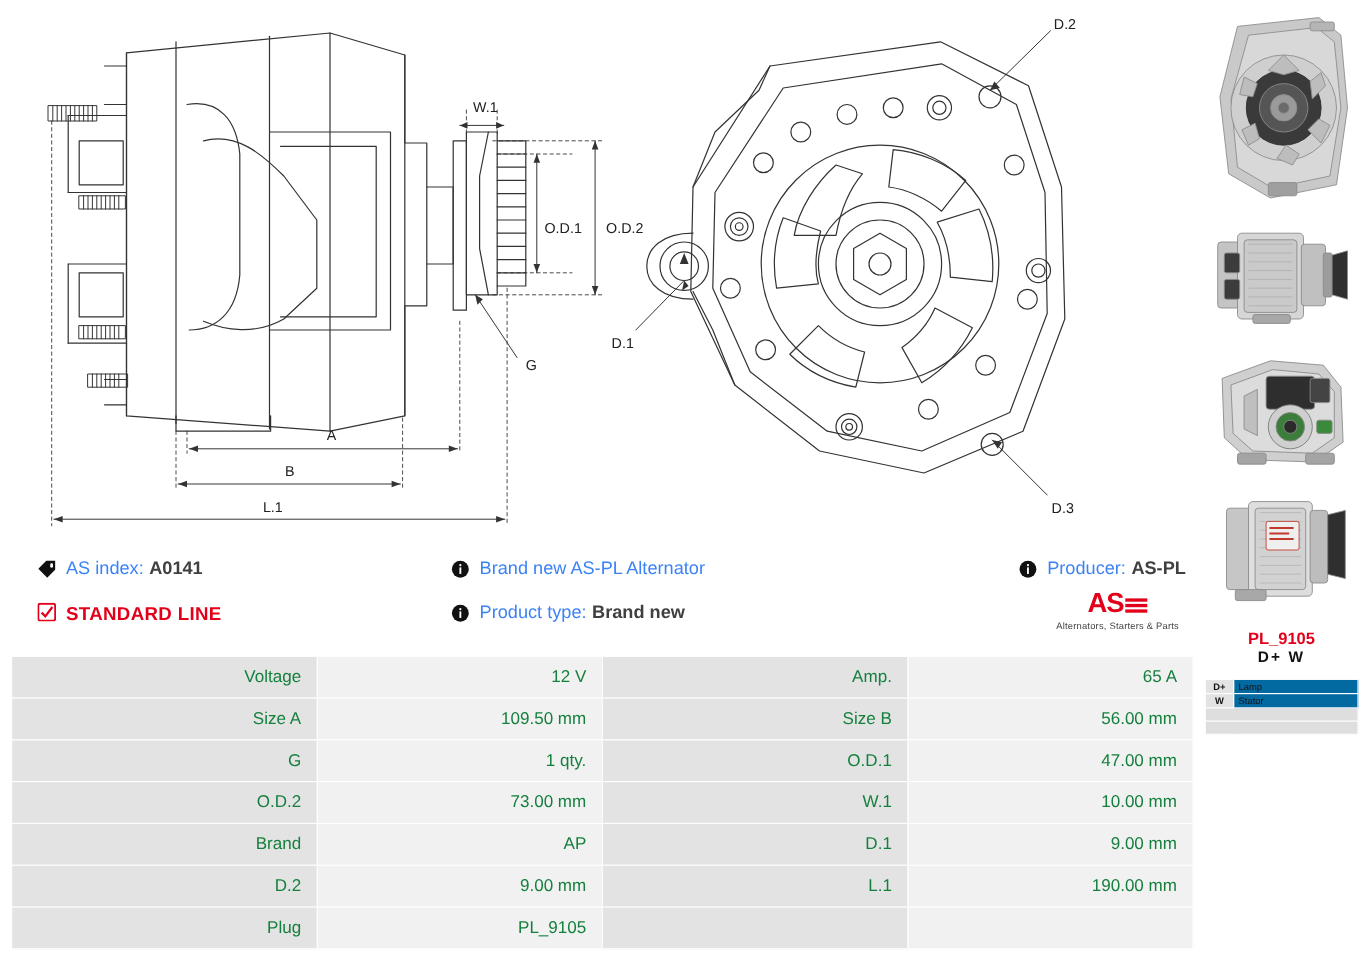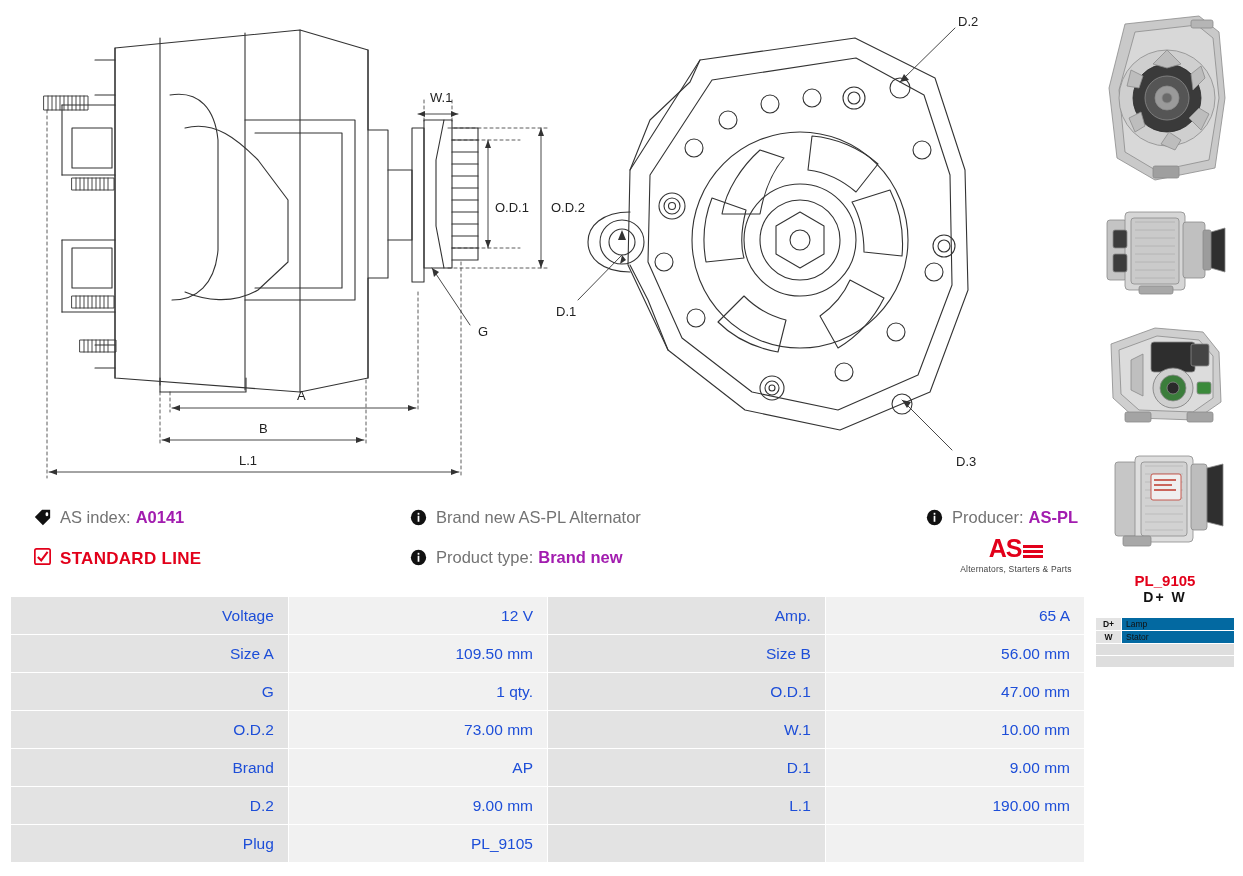"AS index:" .info-item .lbl { color: #737373 -> #3b82f6 }
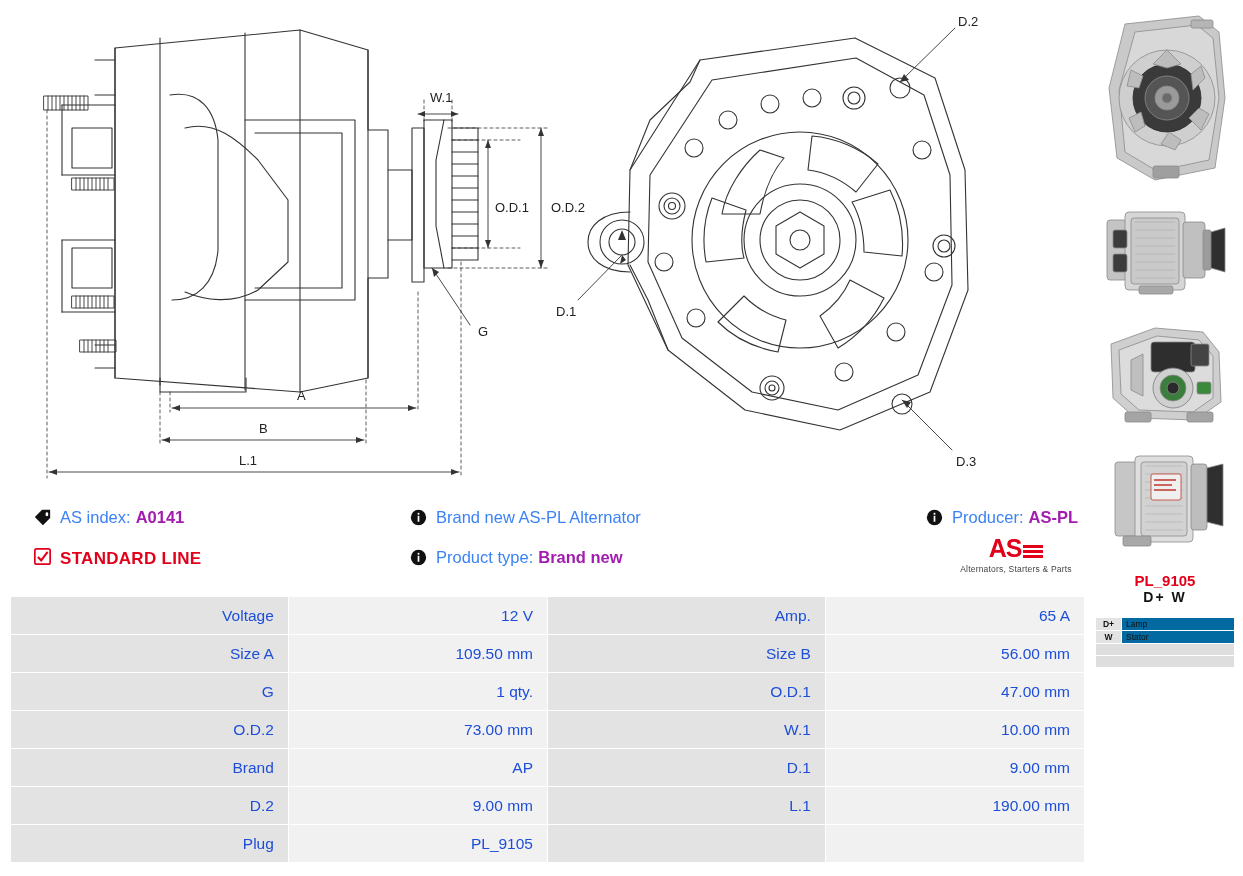"A0141" .info-item .val { color: #a21caf -> #404040 }
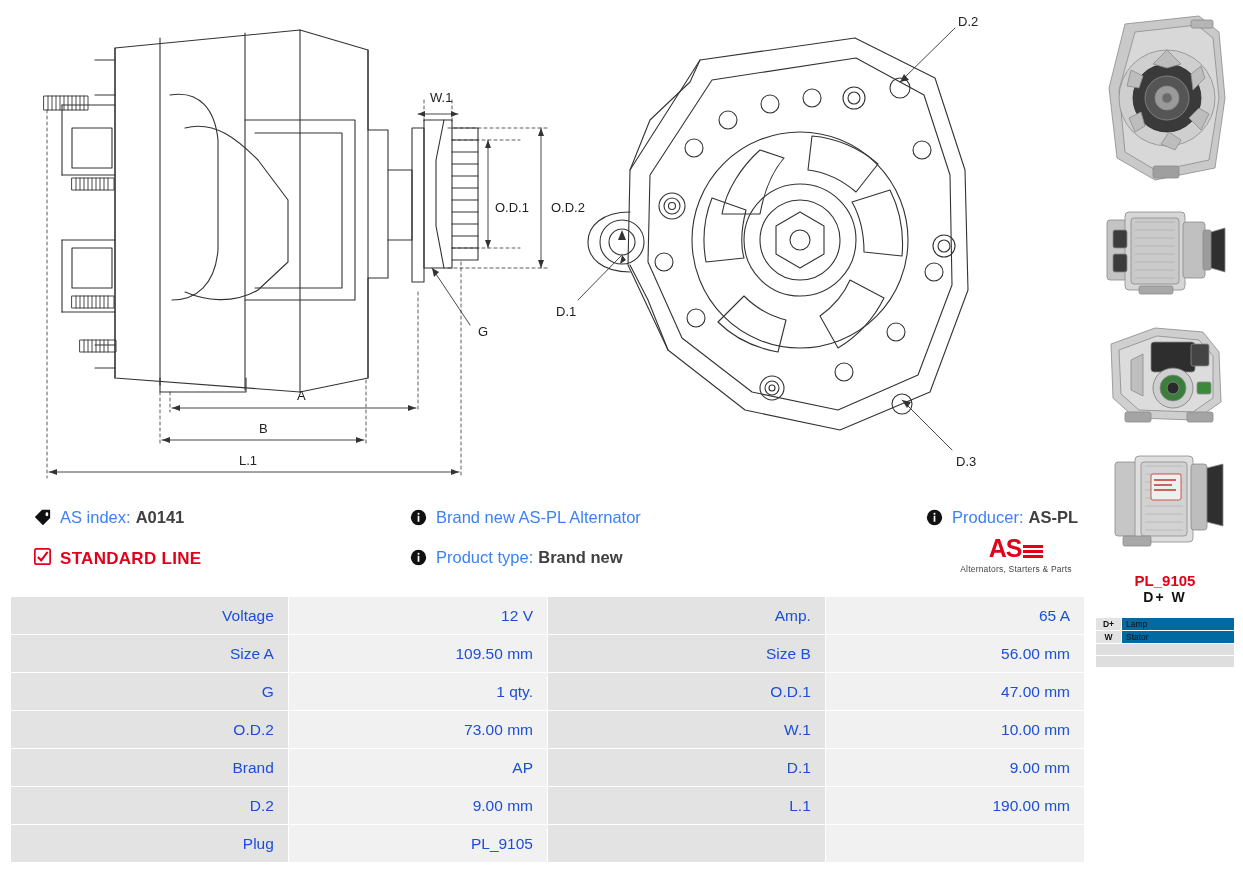"Voltage" .spec-table td { color: #1d4ed8 -> #15803d }
